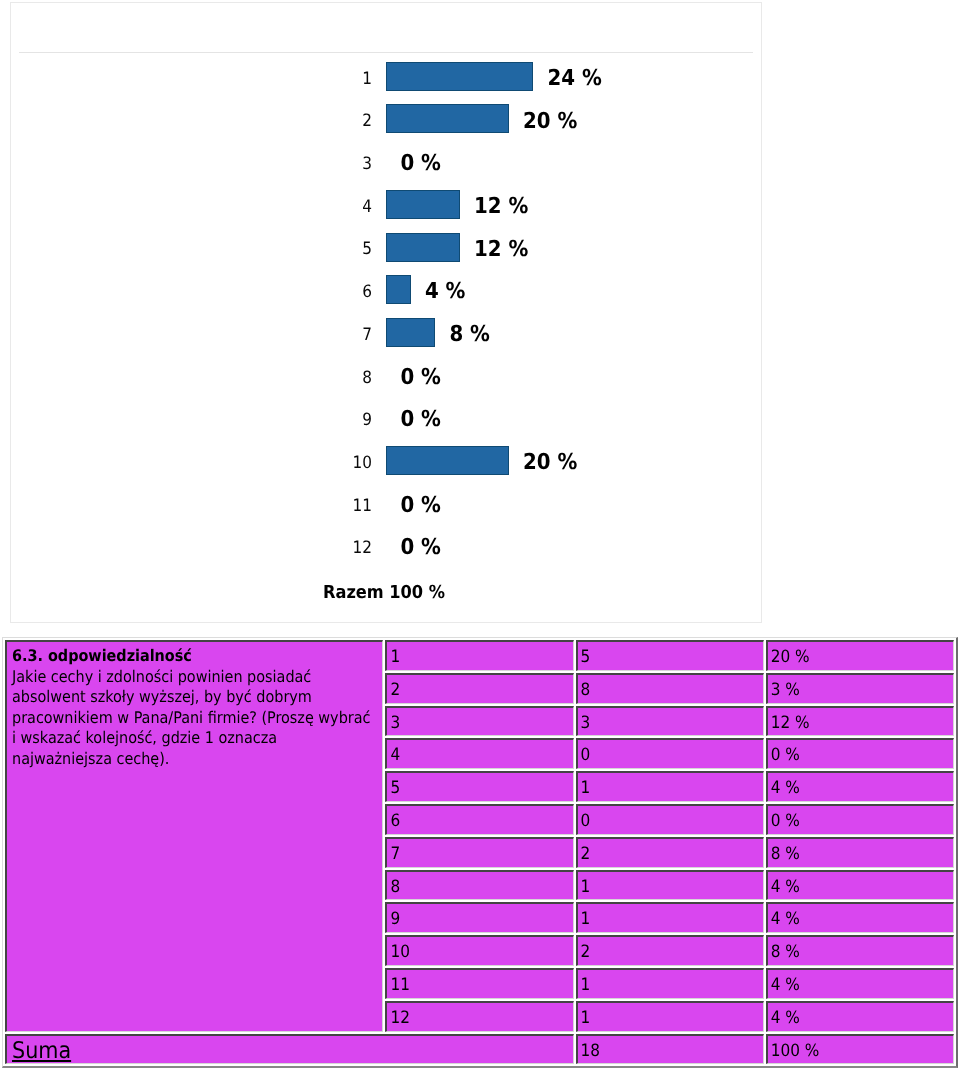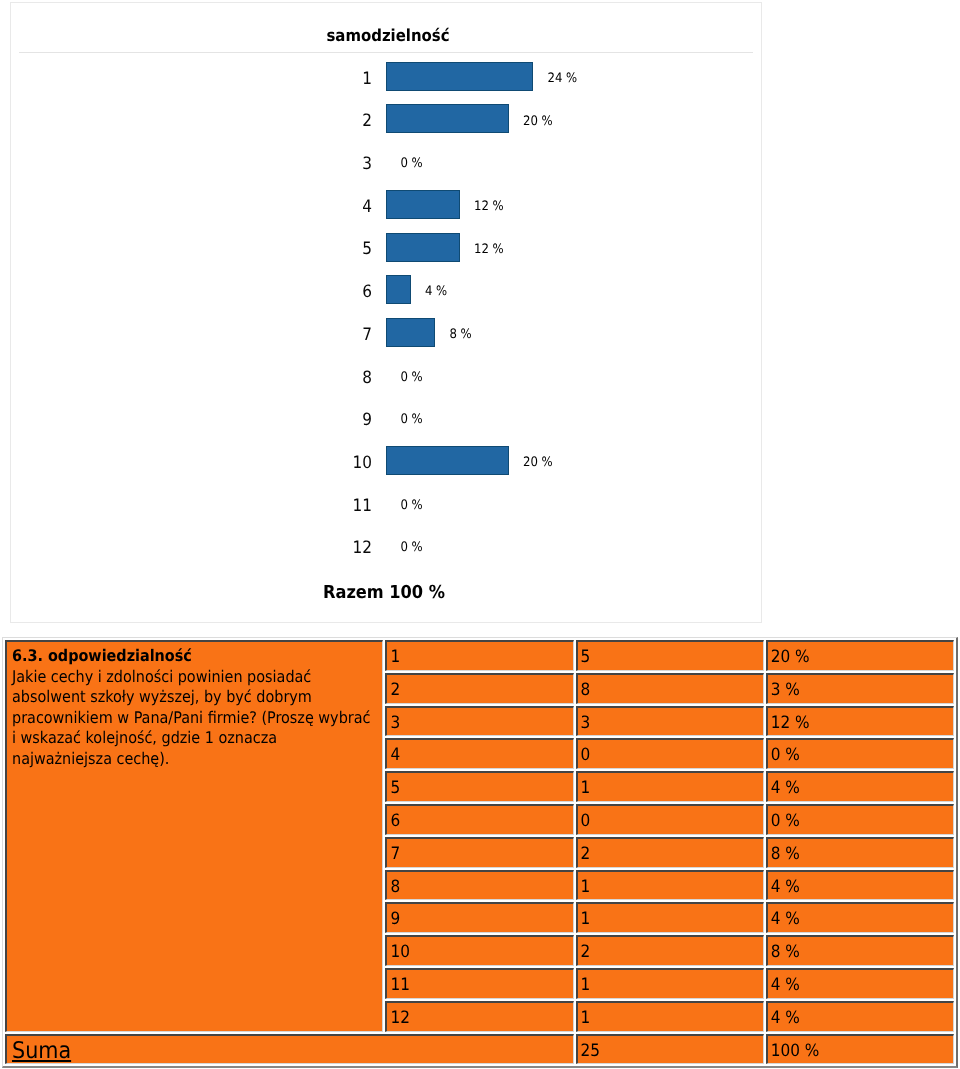"samodzielność" div { html: <div>samodzielność</div> -> none }
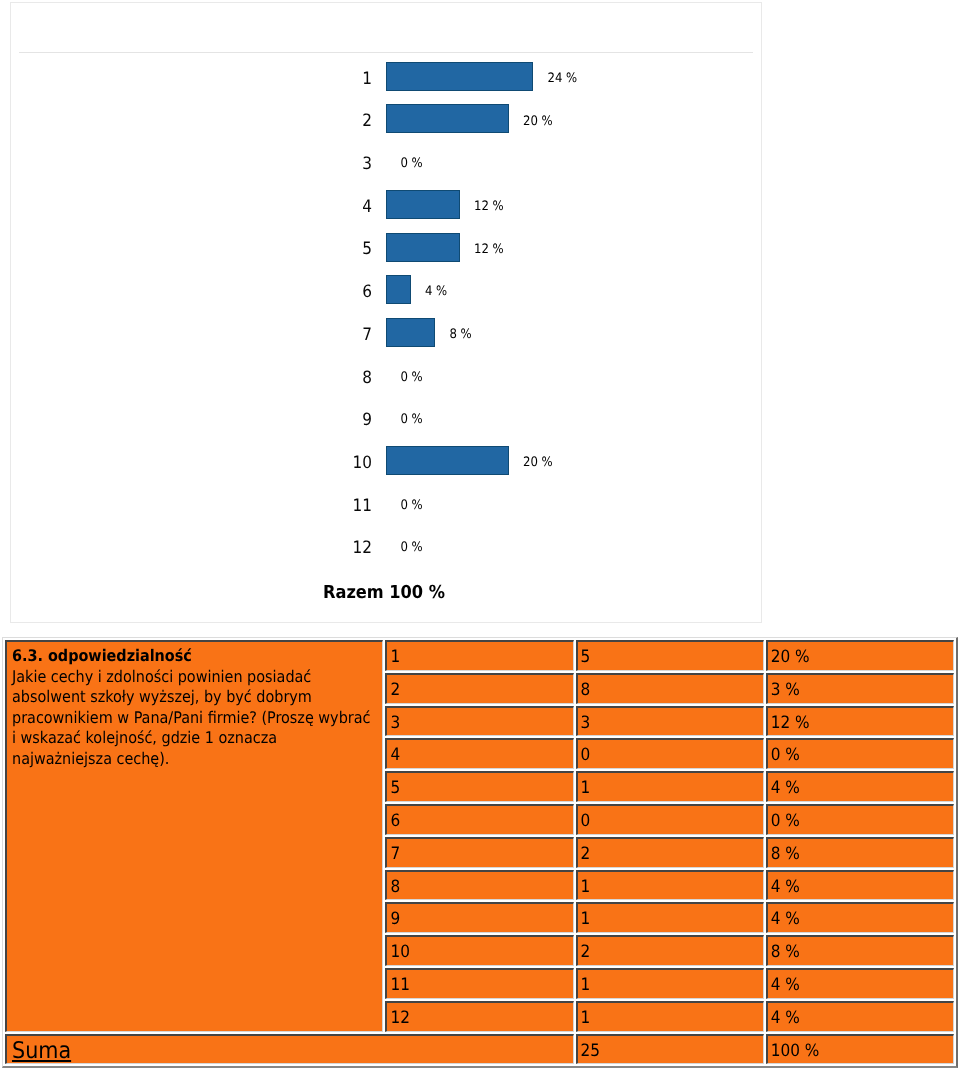"24 %" .bar-value { font-size: 13px -> 22px; font-weight: normal -> bold }
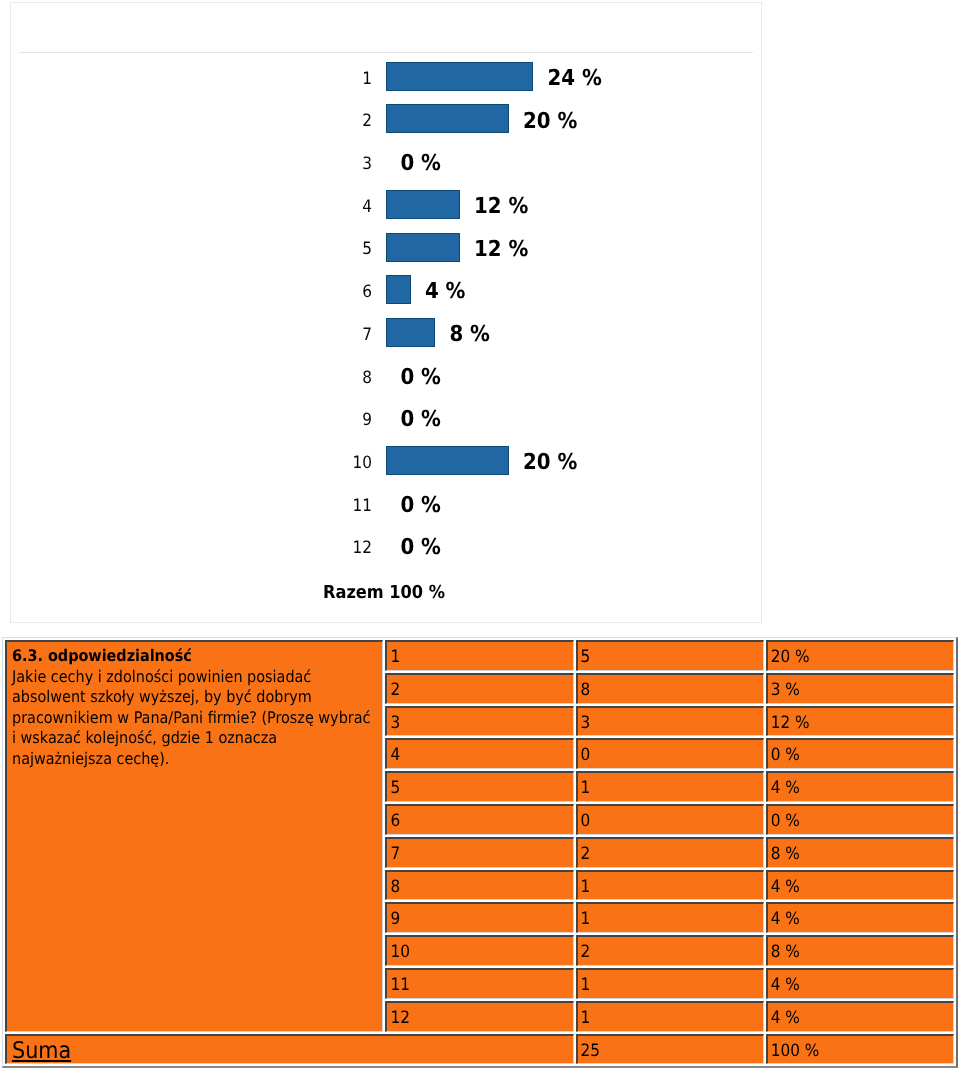"6.3. odpowiedzialność" #results-table td { background: #f97316 -> #d946ef }
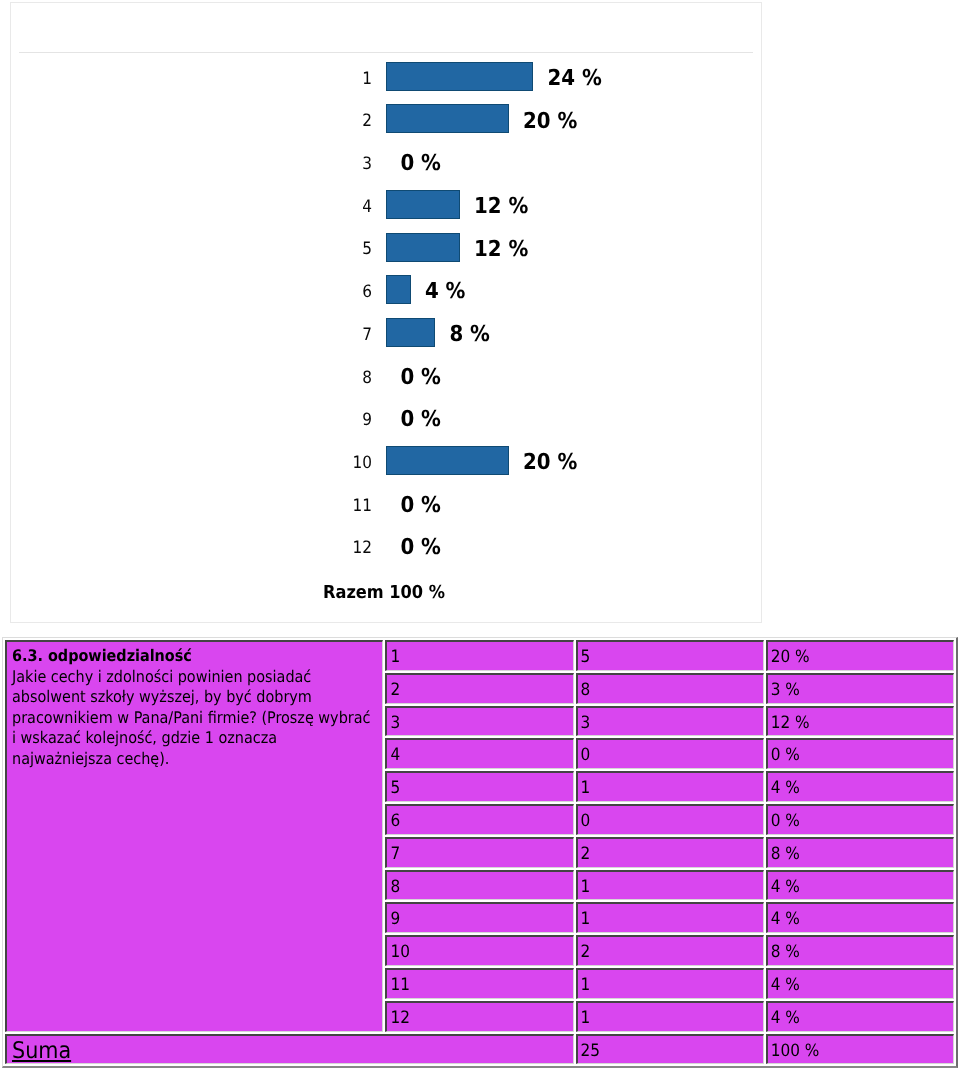"25" td.cnt { text: 25 -> 18 }
